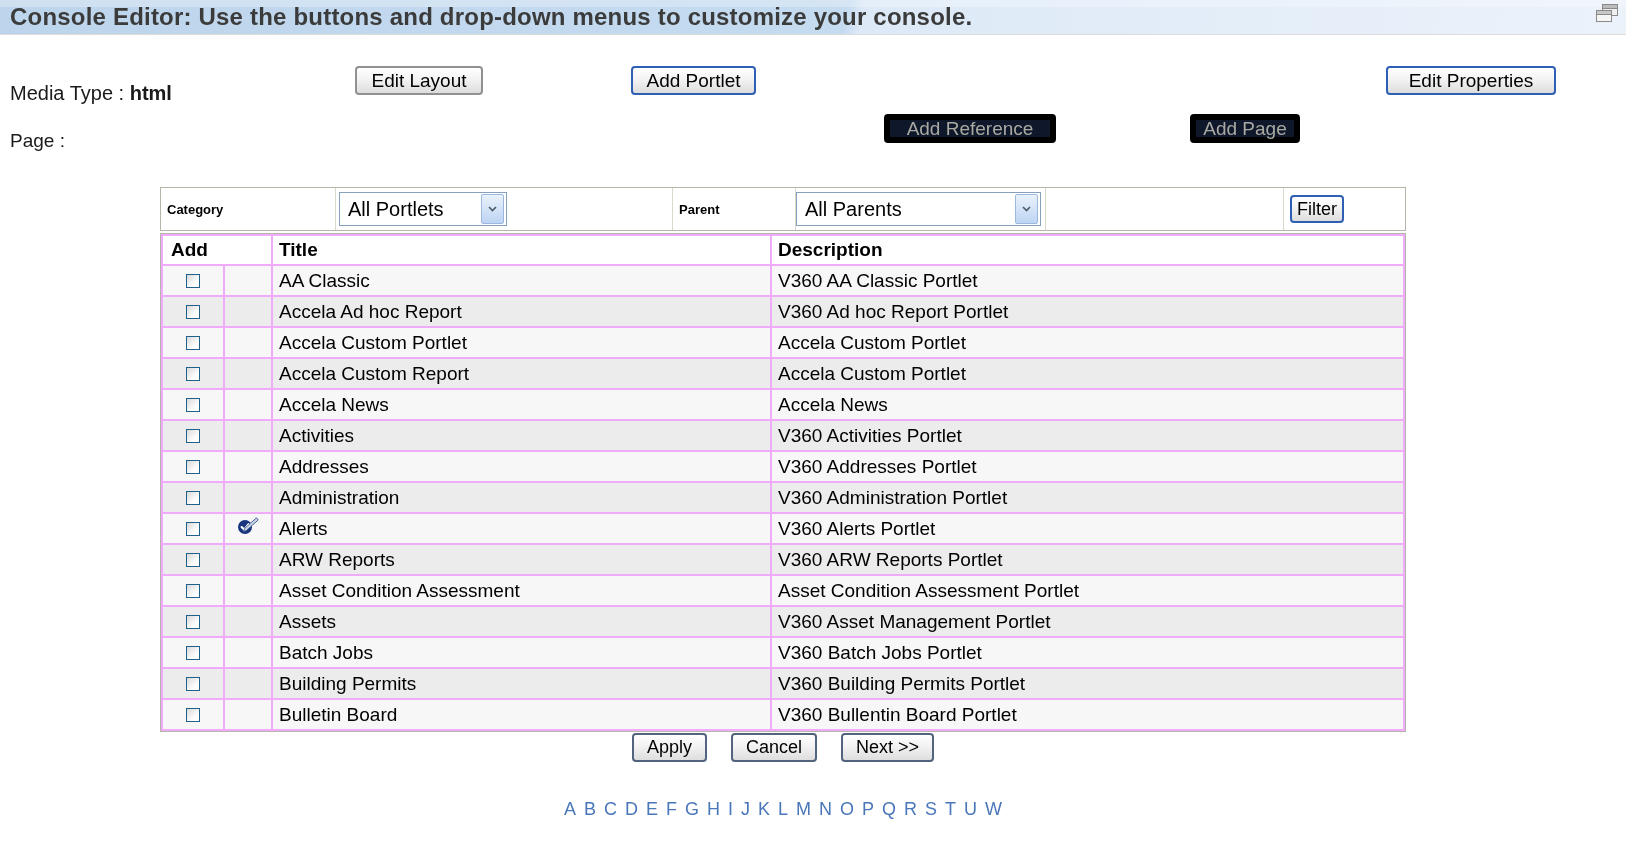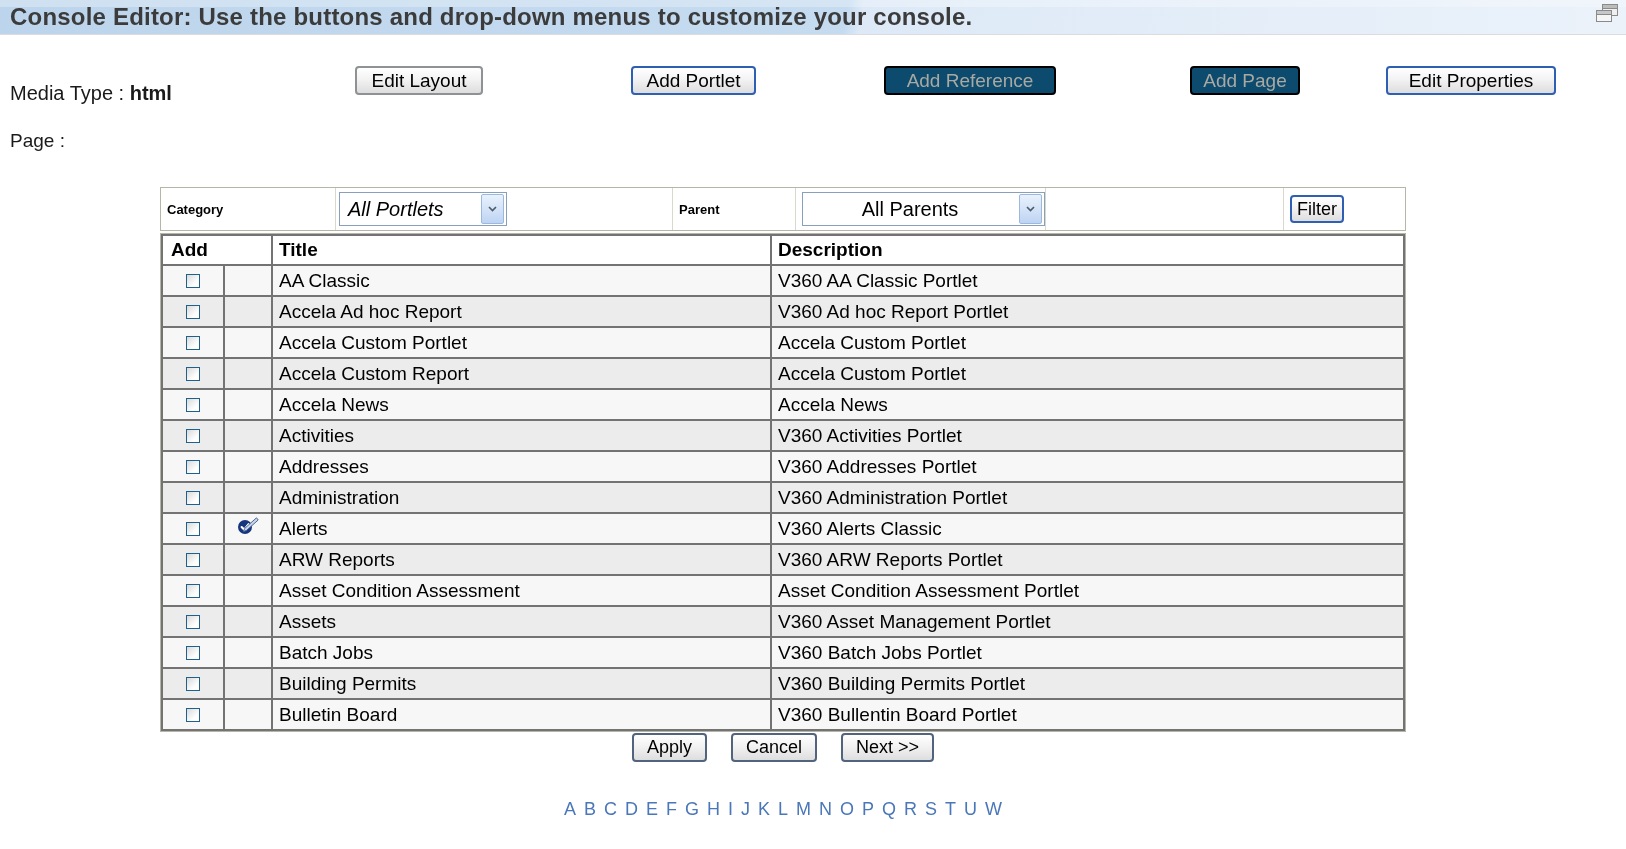"Add Reference" .btn.disabled { background: #0c4a6e -> #0f172a; border: 2px solid #000000 -> 6px solid #000000; margin-top: none -> 48px }
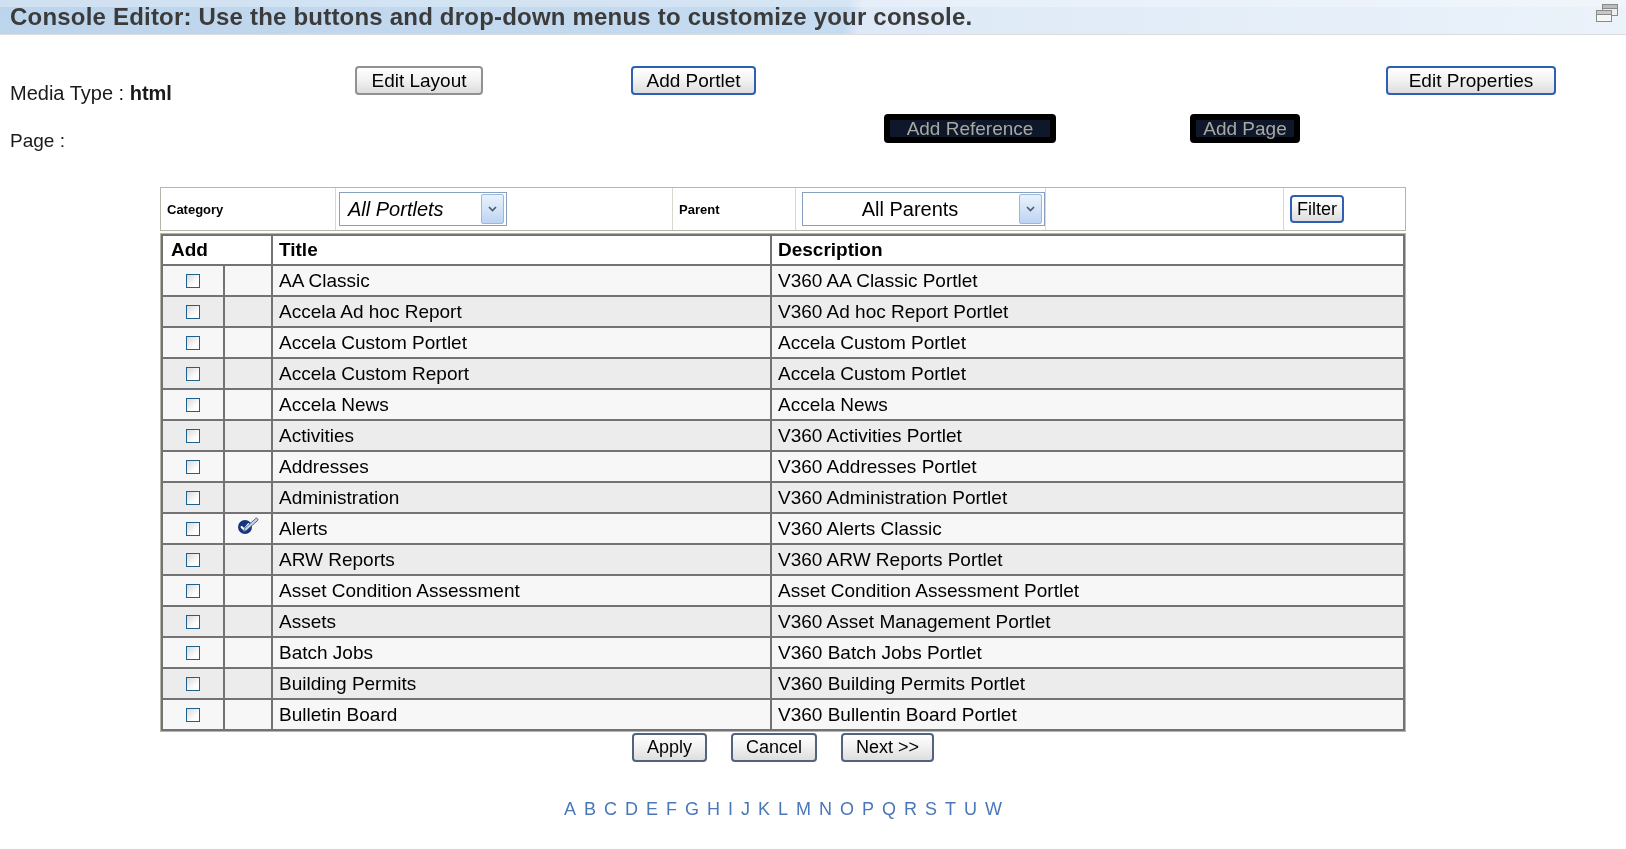"All Portlets" .sel-cat { font-style: italic -> none }
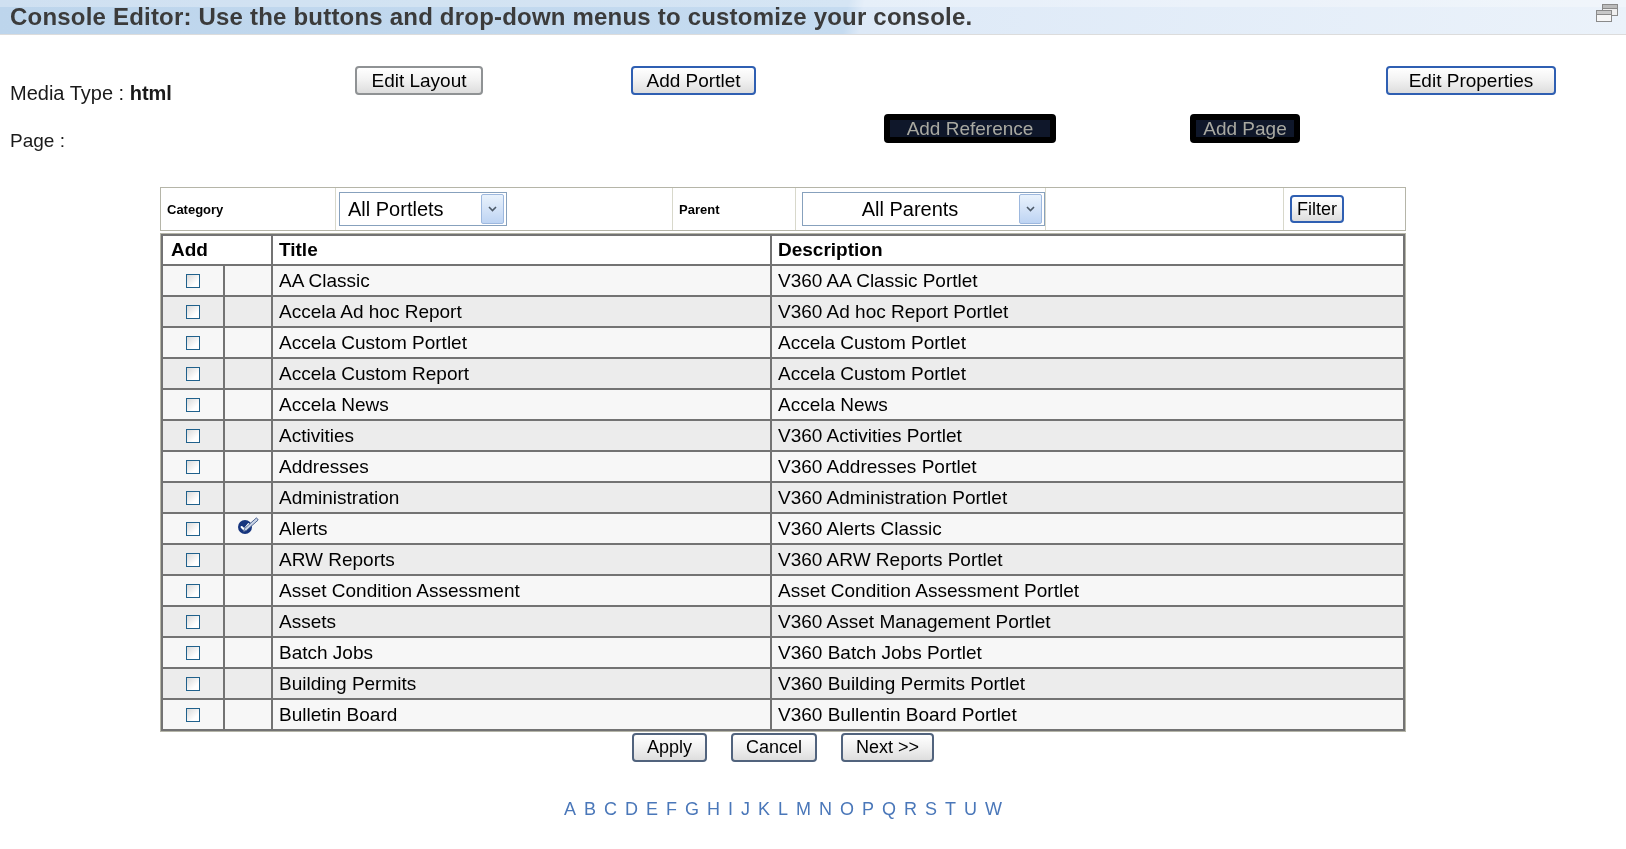"All Parents" .sel-par { margin-left: 6px -> 0; text-align: center -> none }
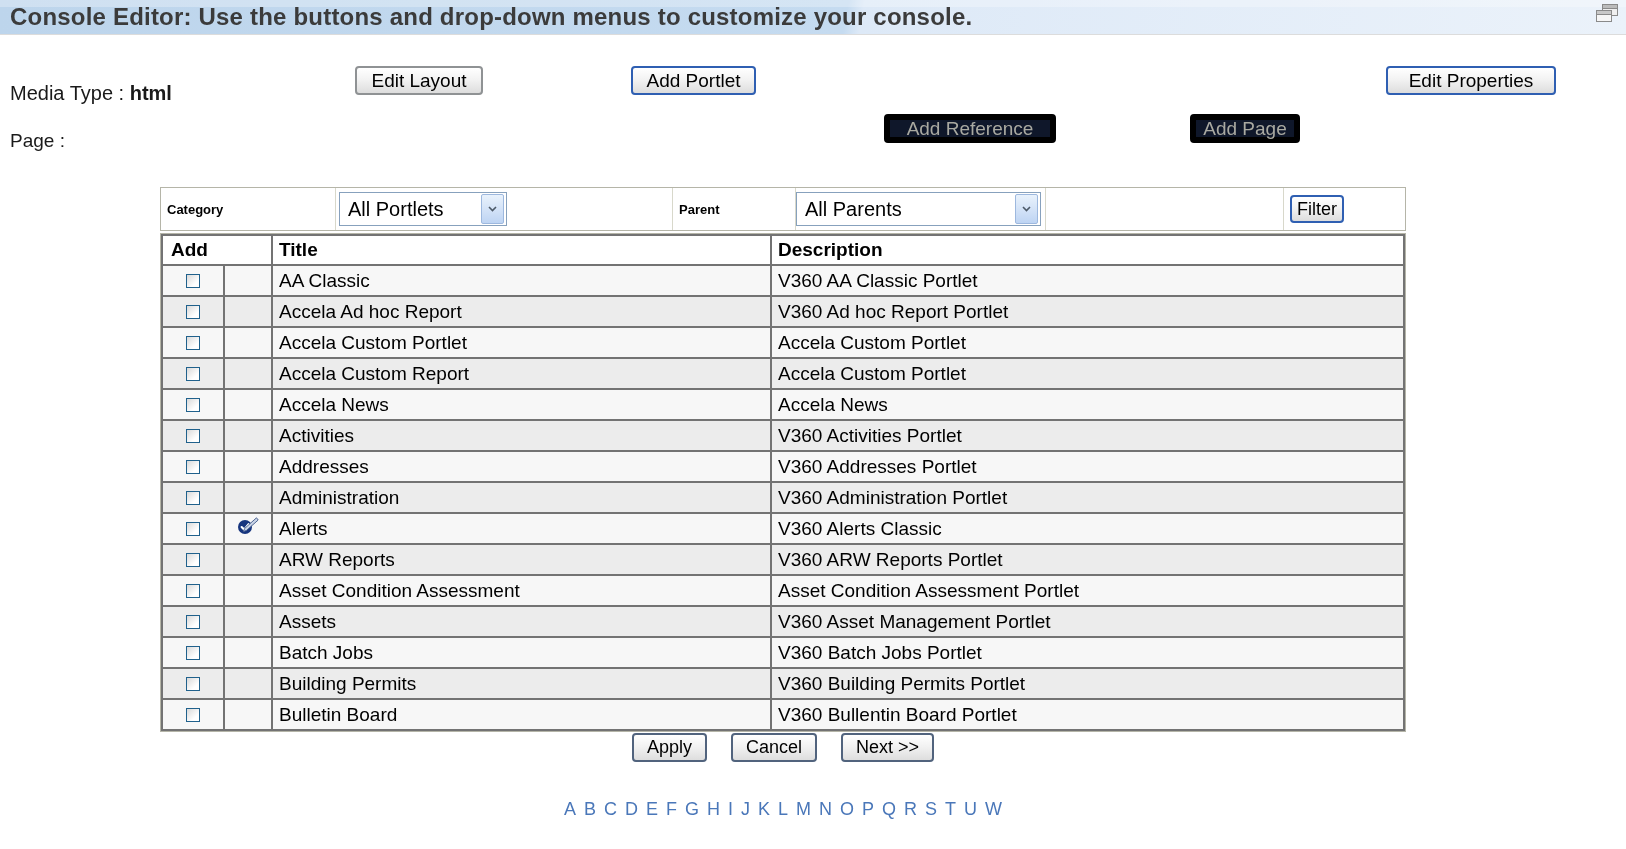"Add" .grid { background: #737373 -> #f0abfc }
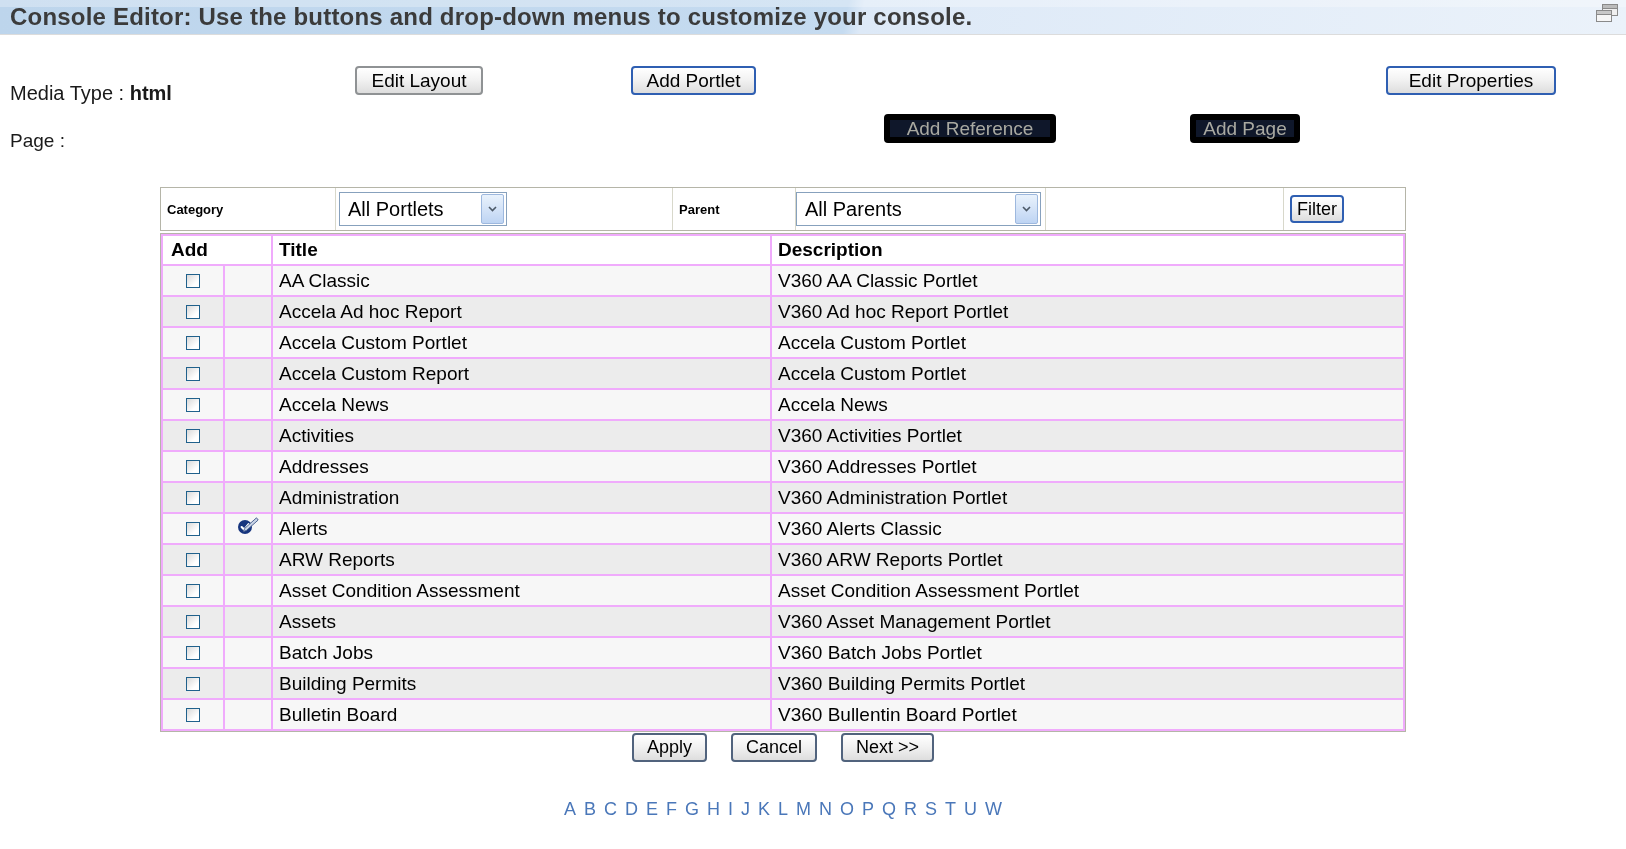"V360 Alerts Classic" td.c-desc { text: Classic -> Portlet }
